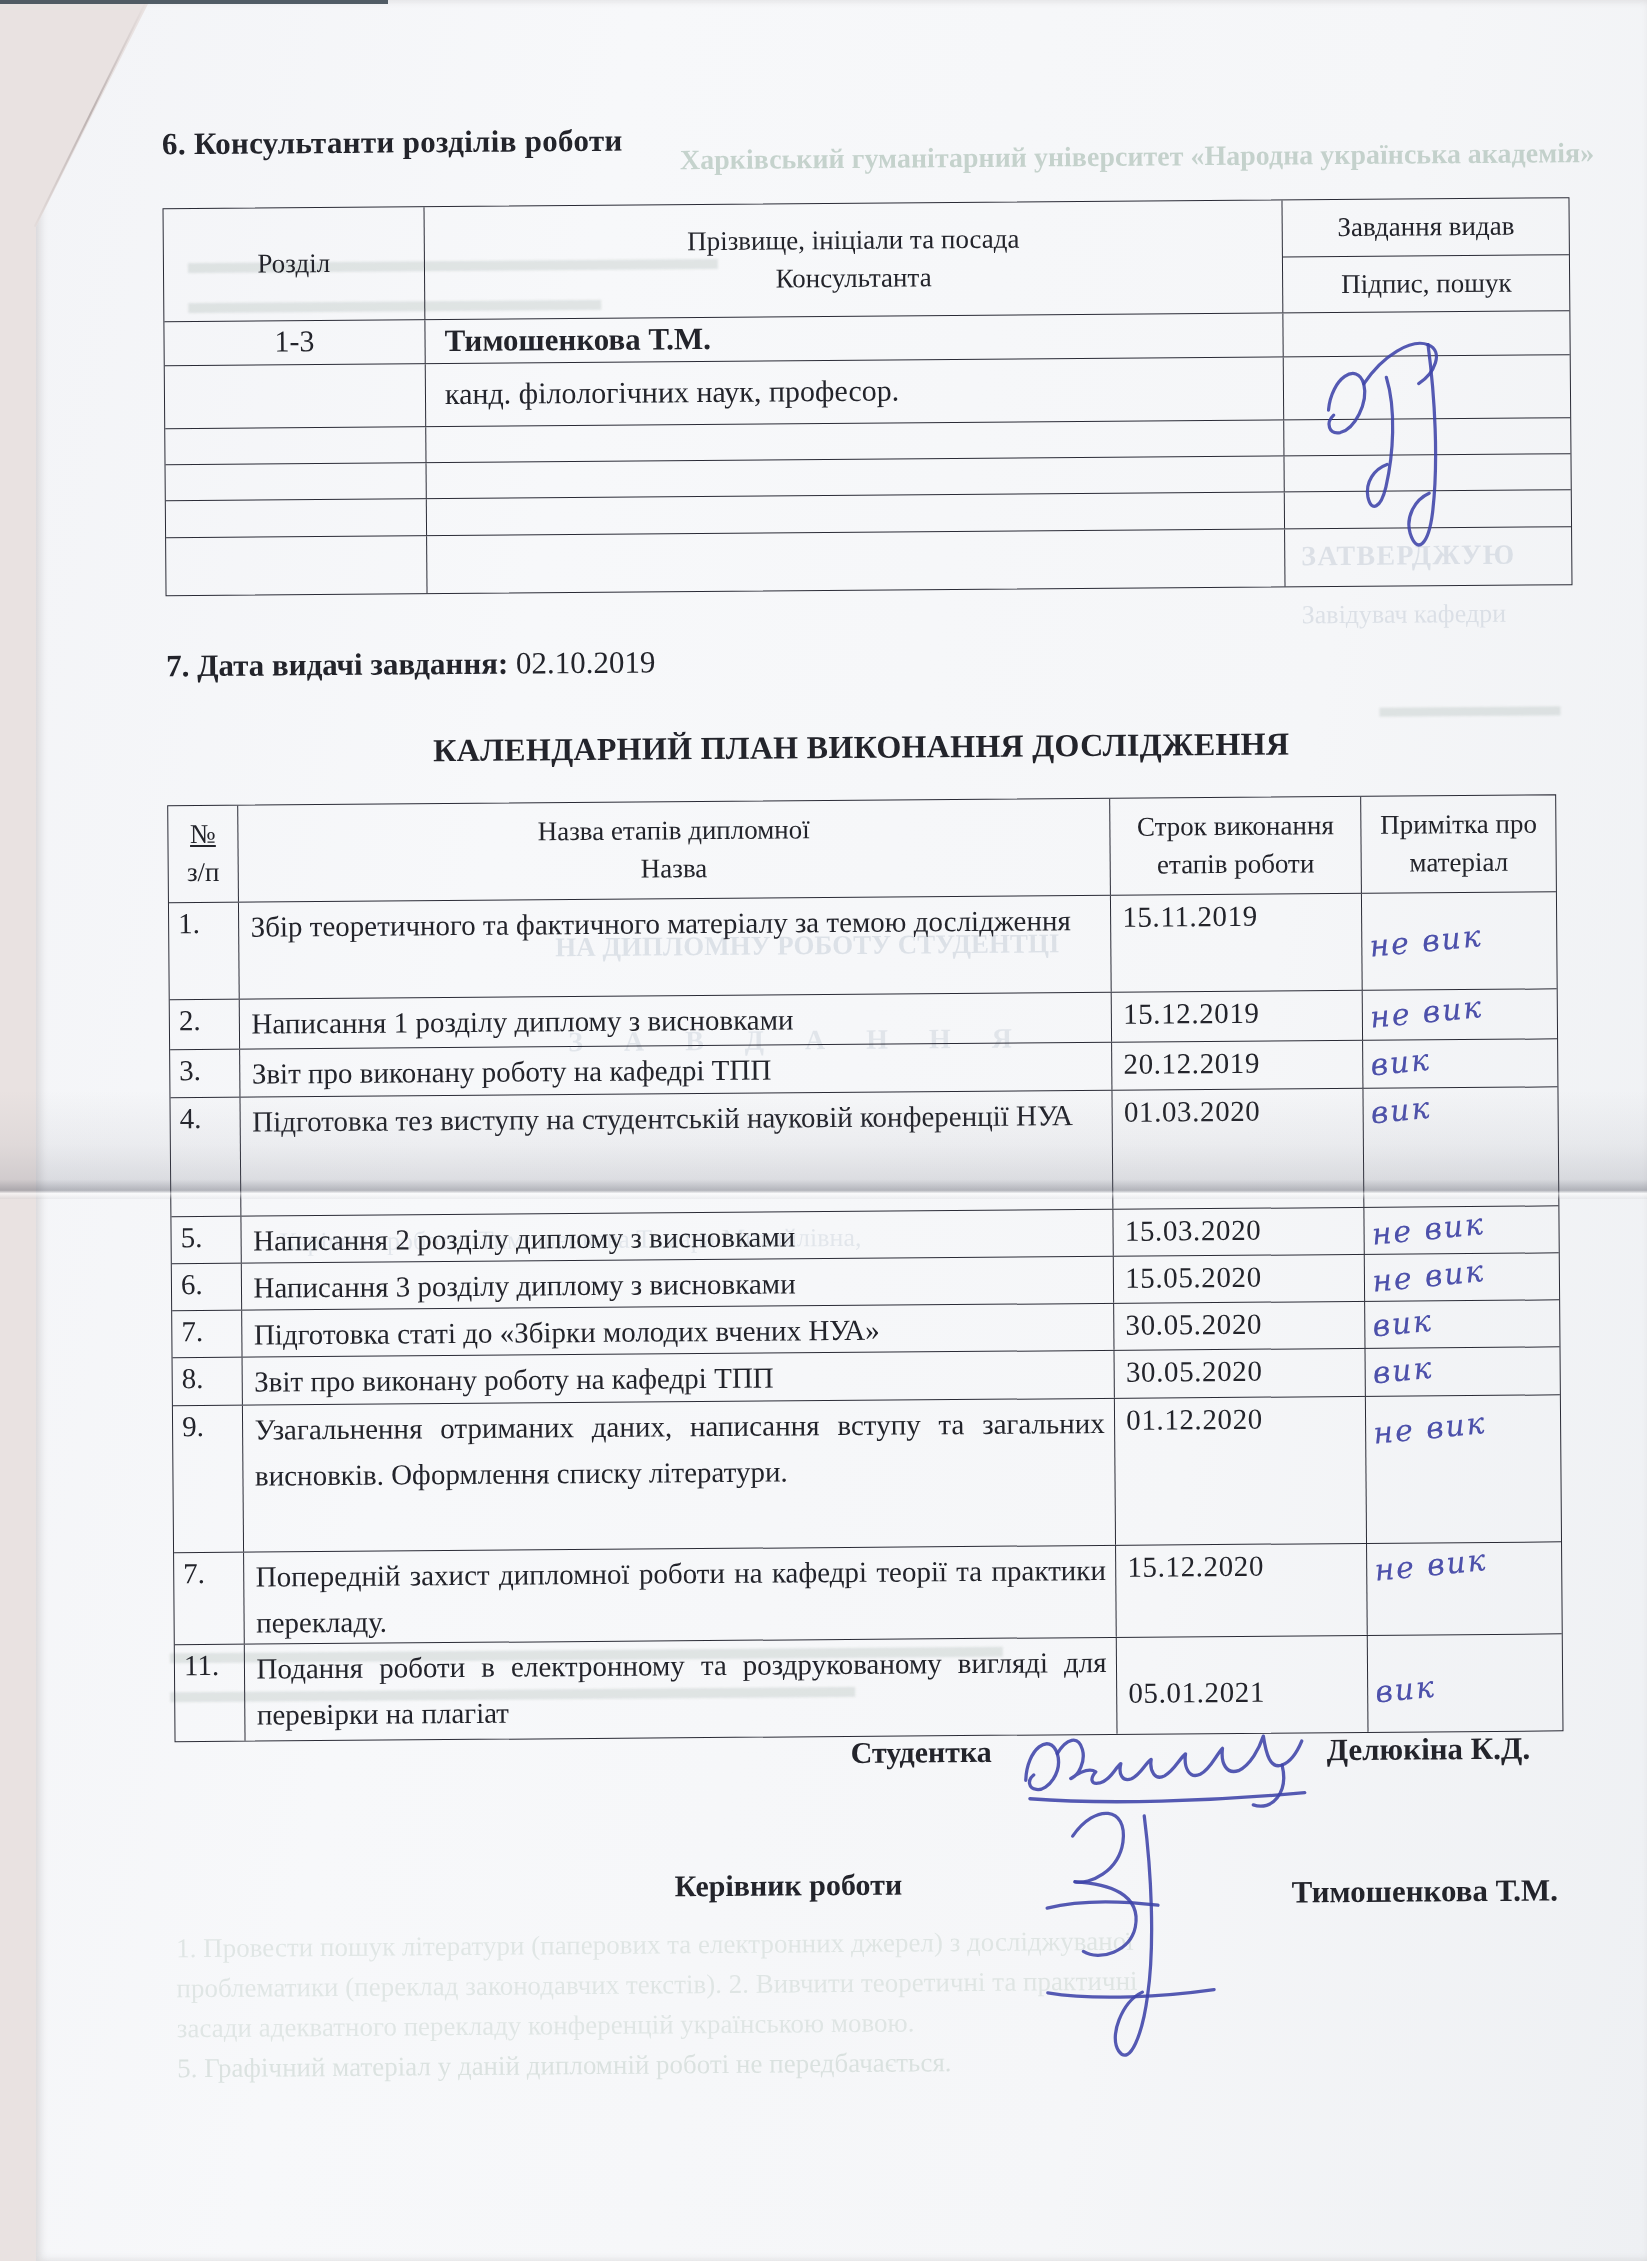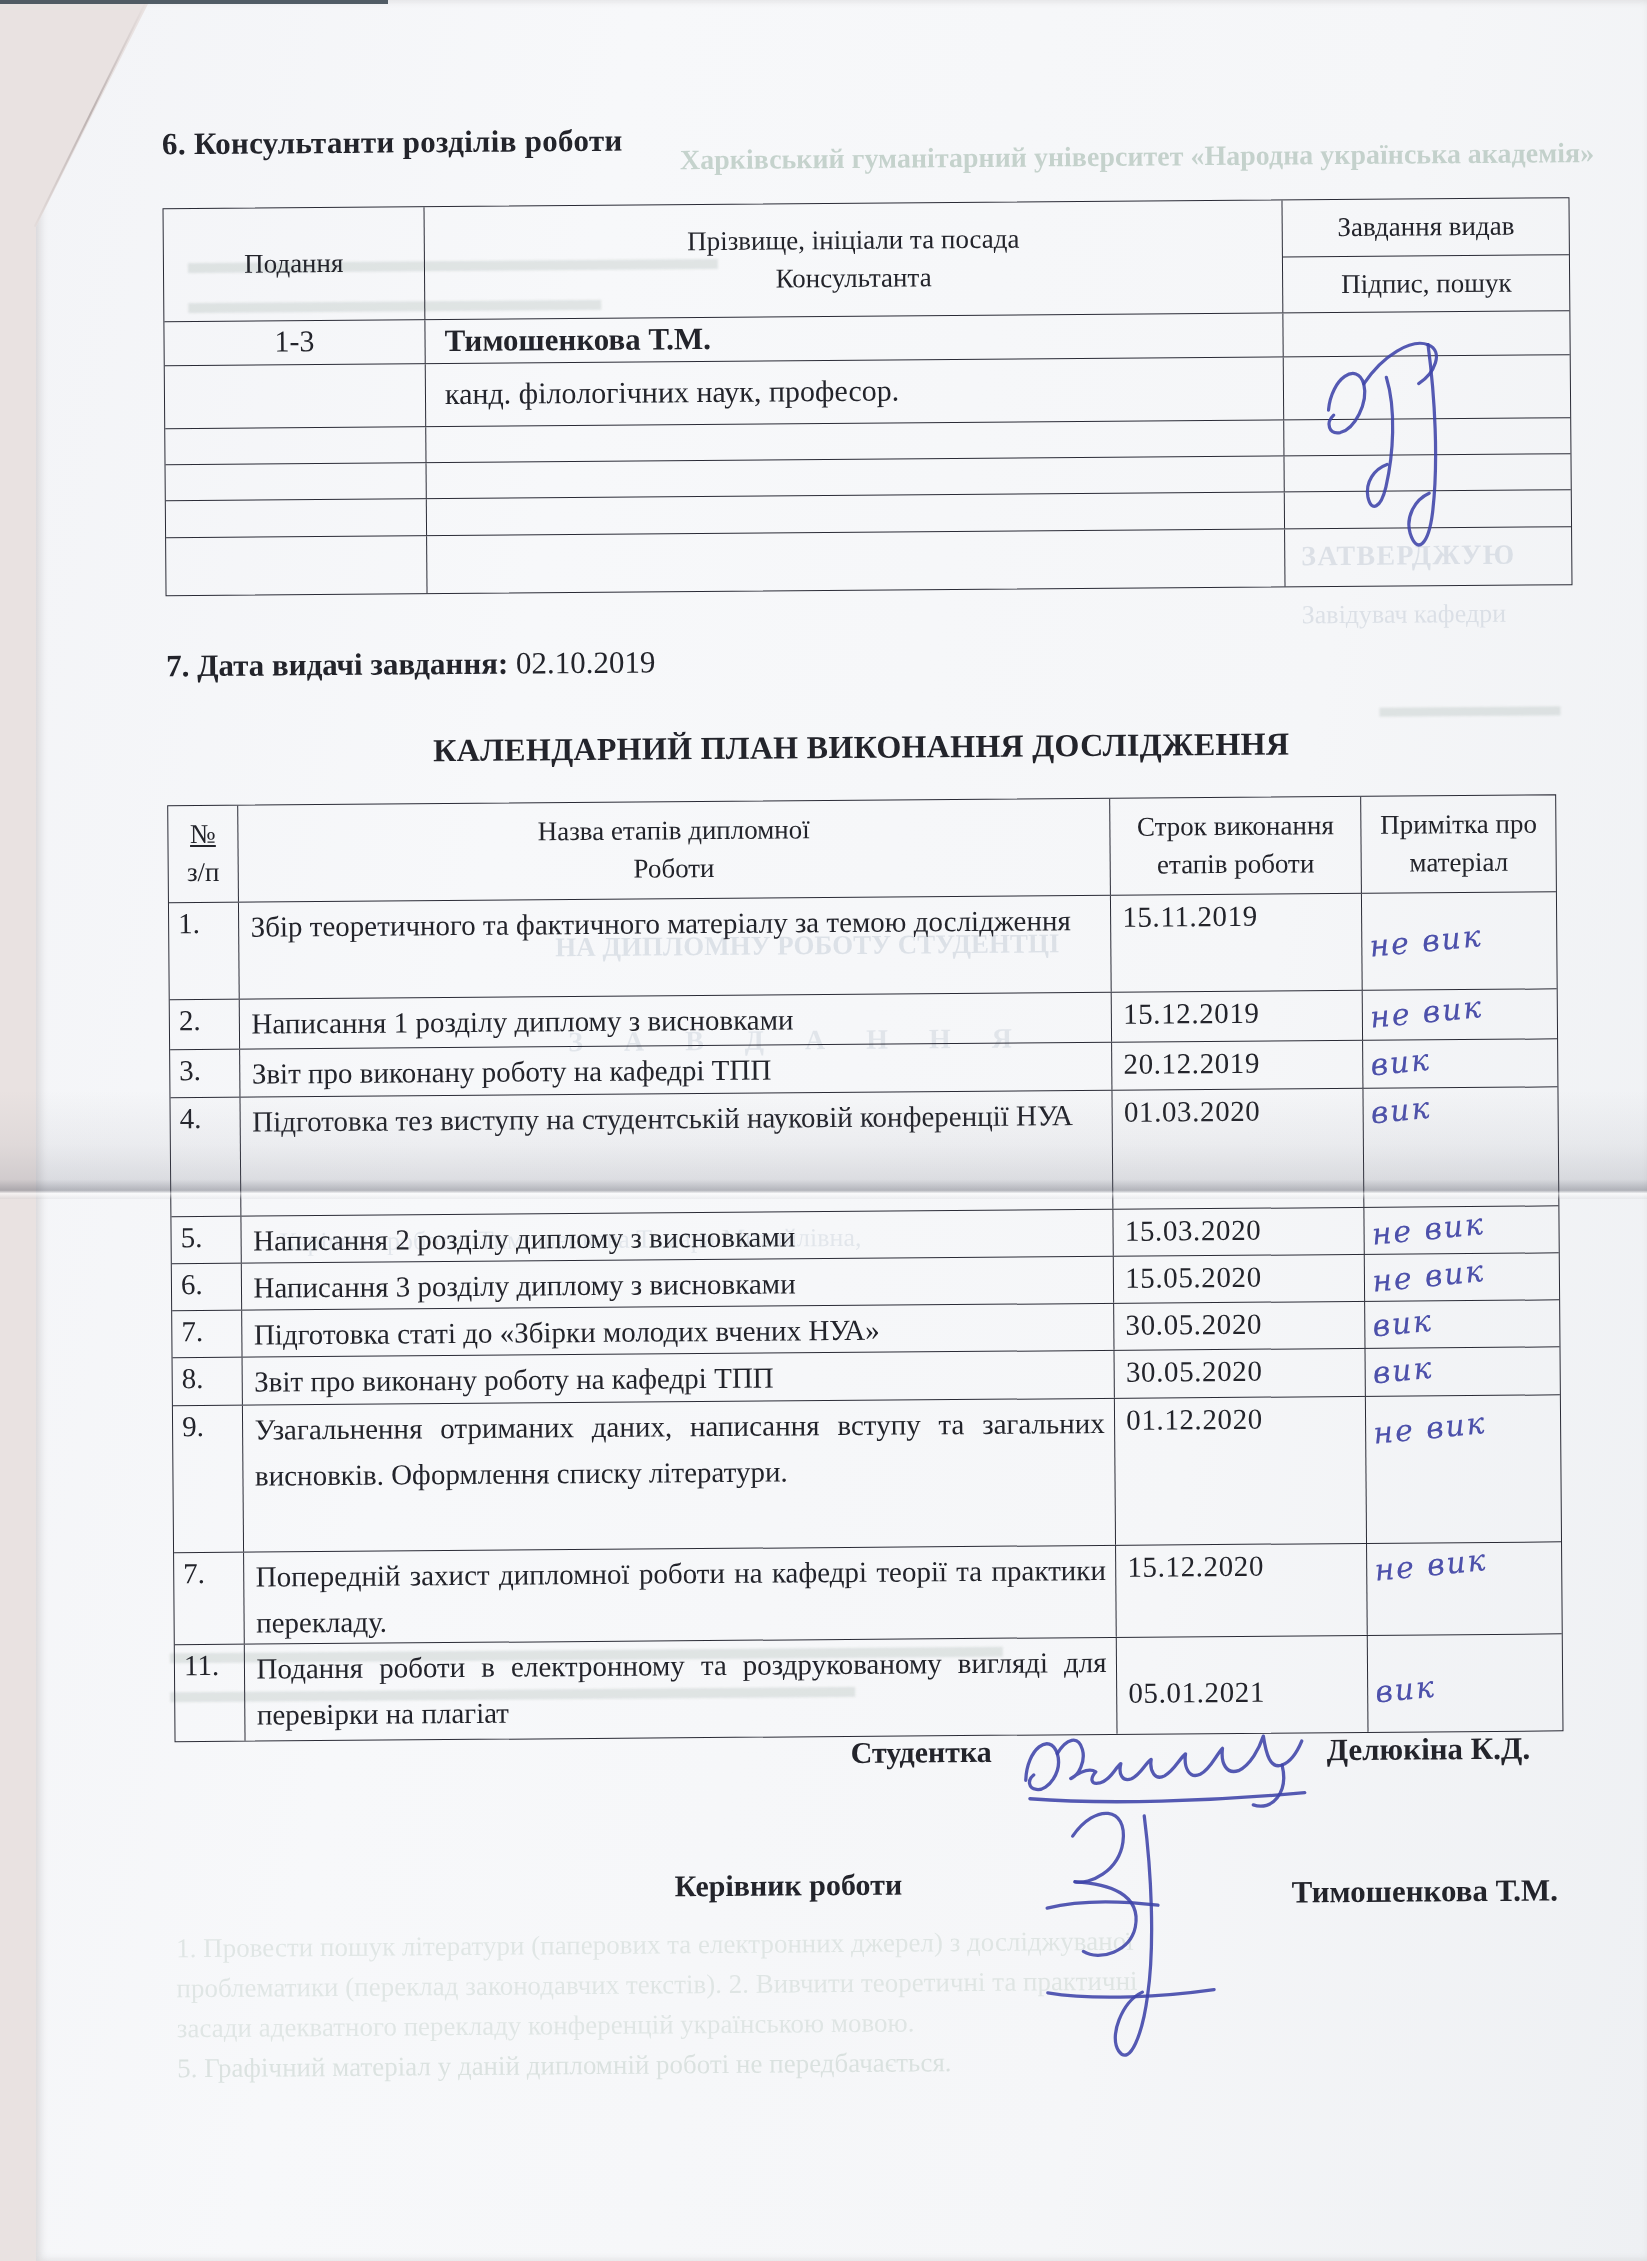"Подання" span { text: Подання -> Розділ }
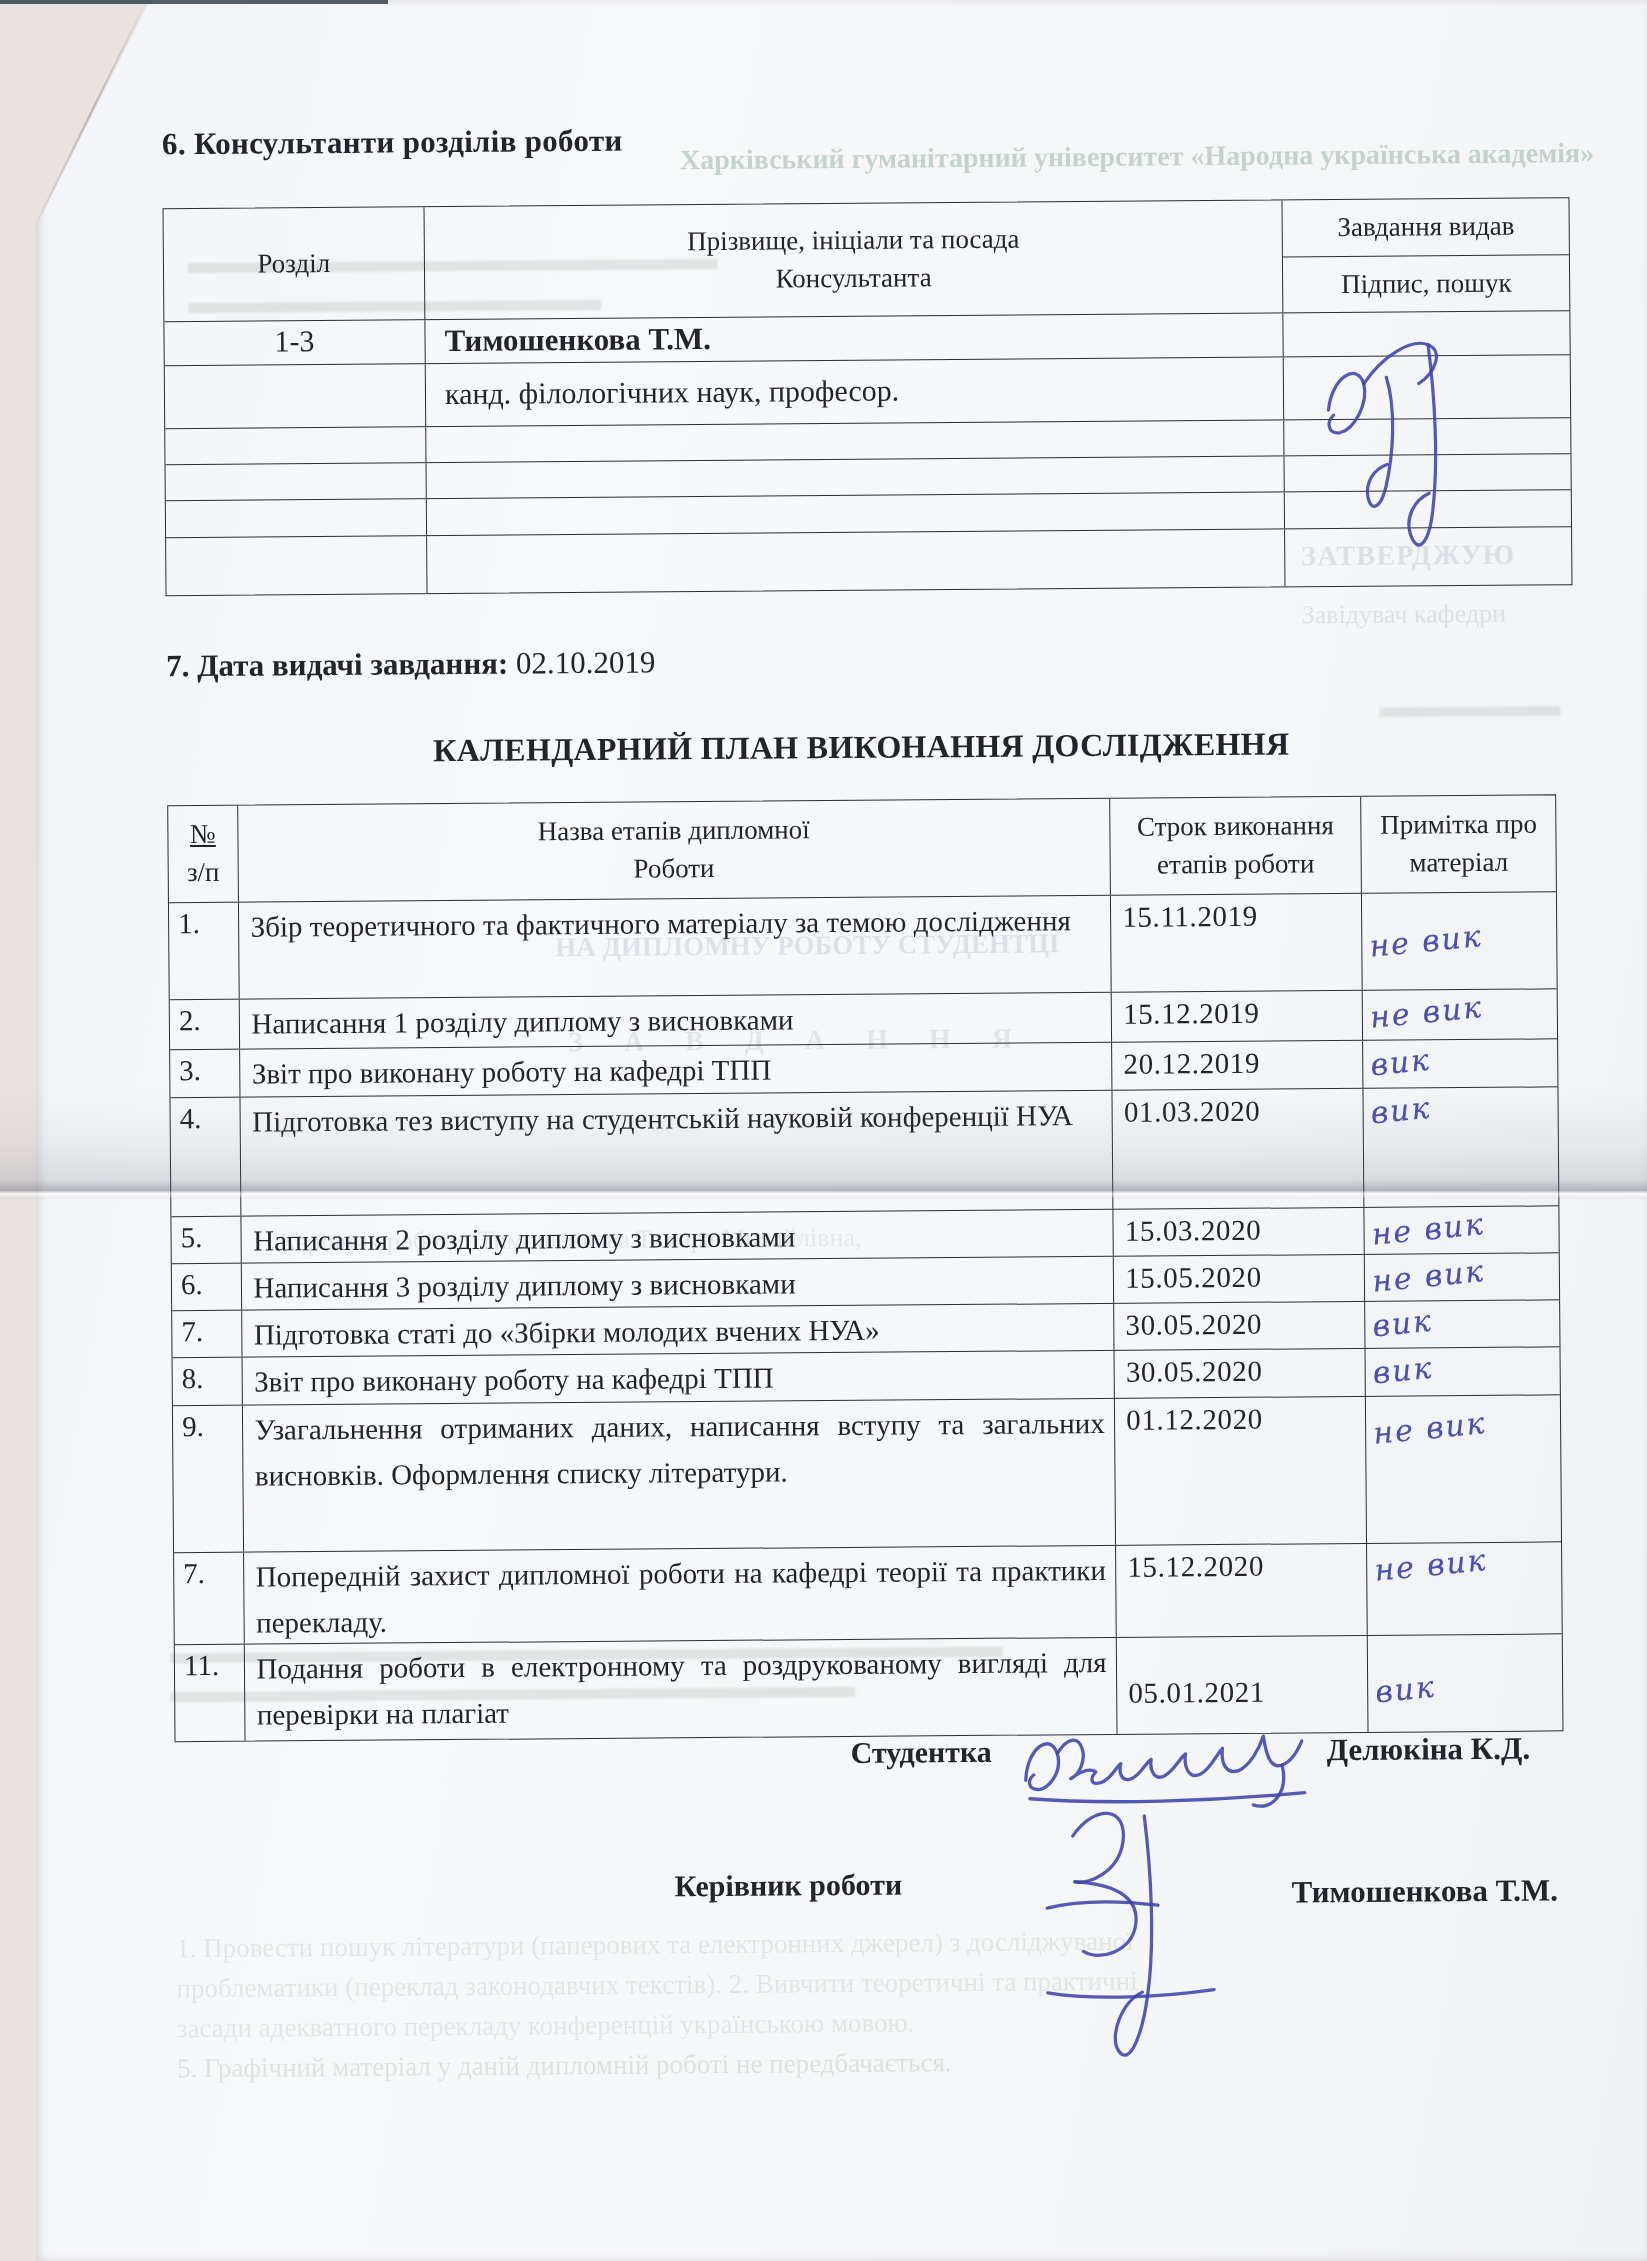"Роботи" span { text: Роботи -> Назва }
